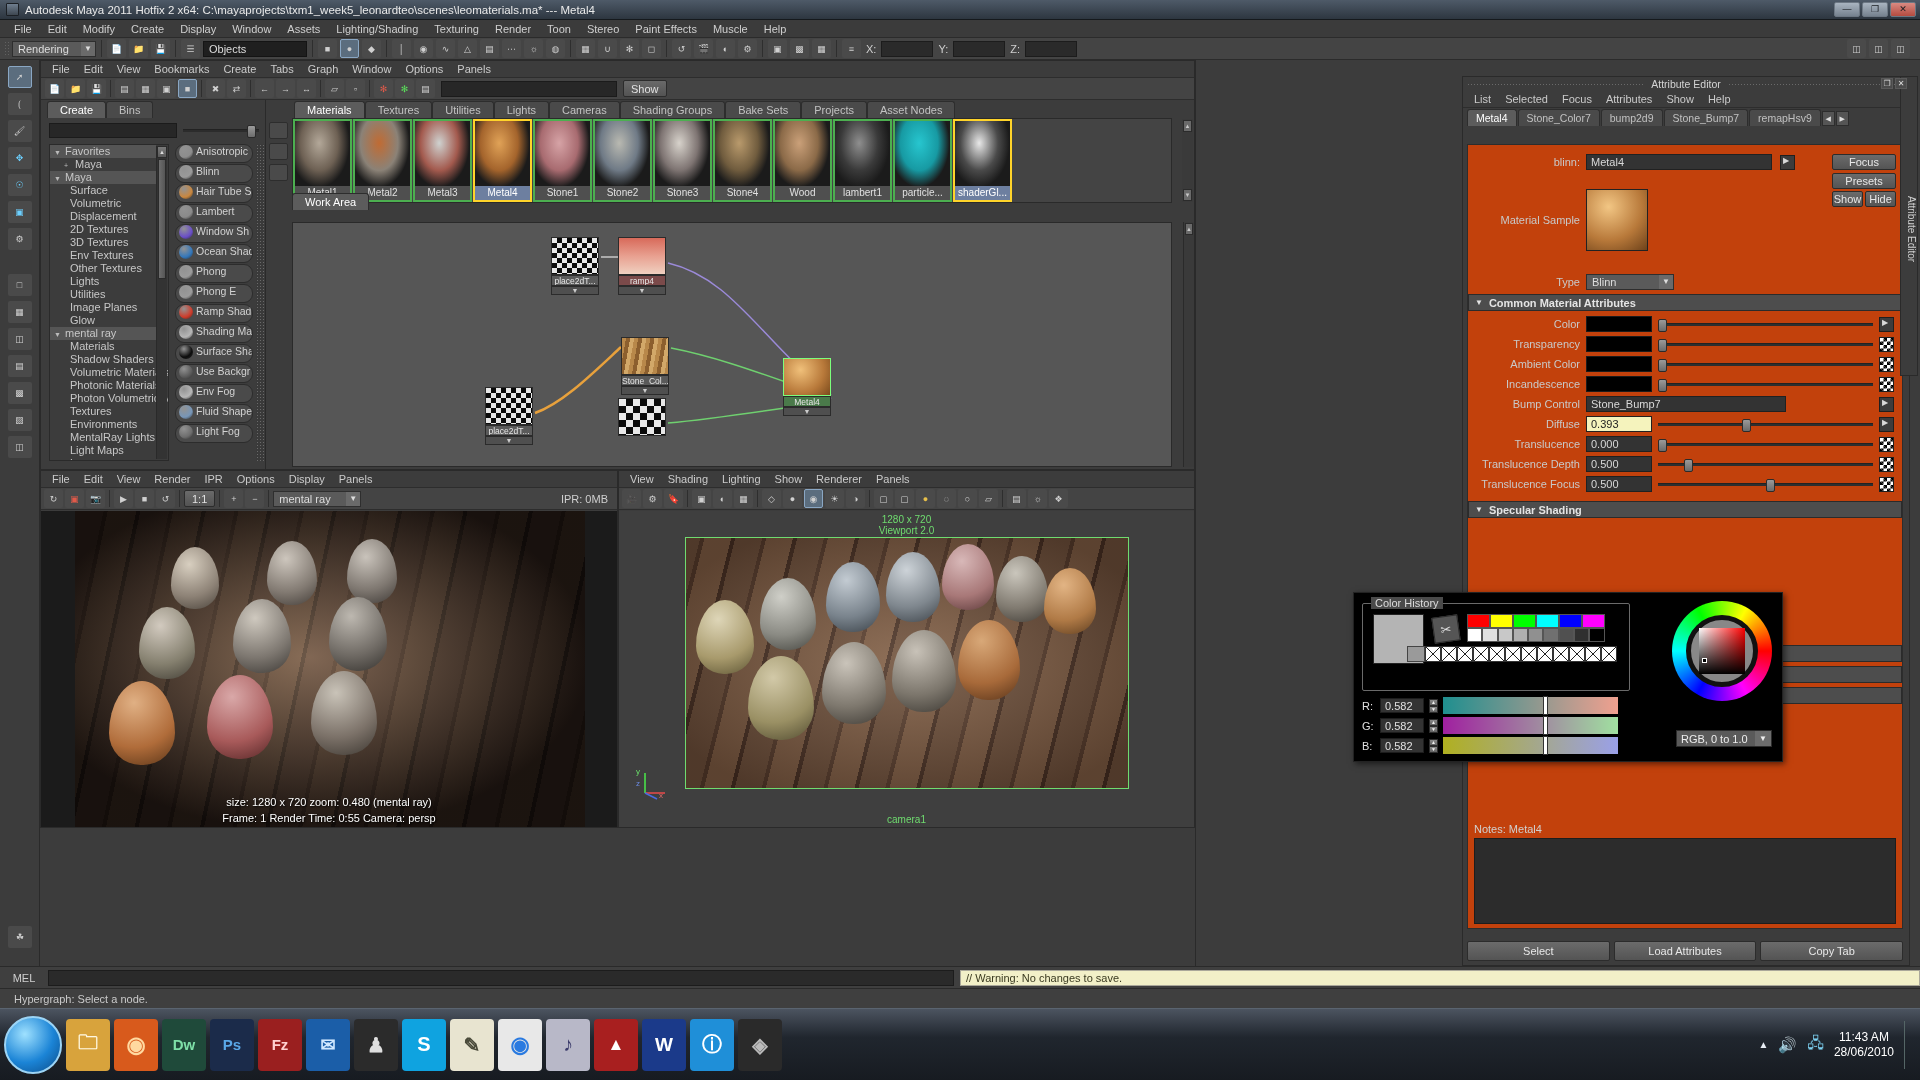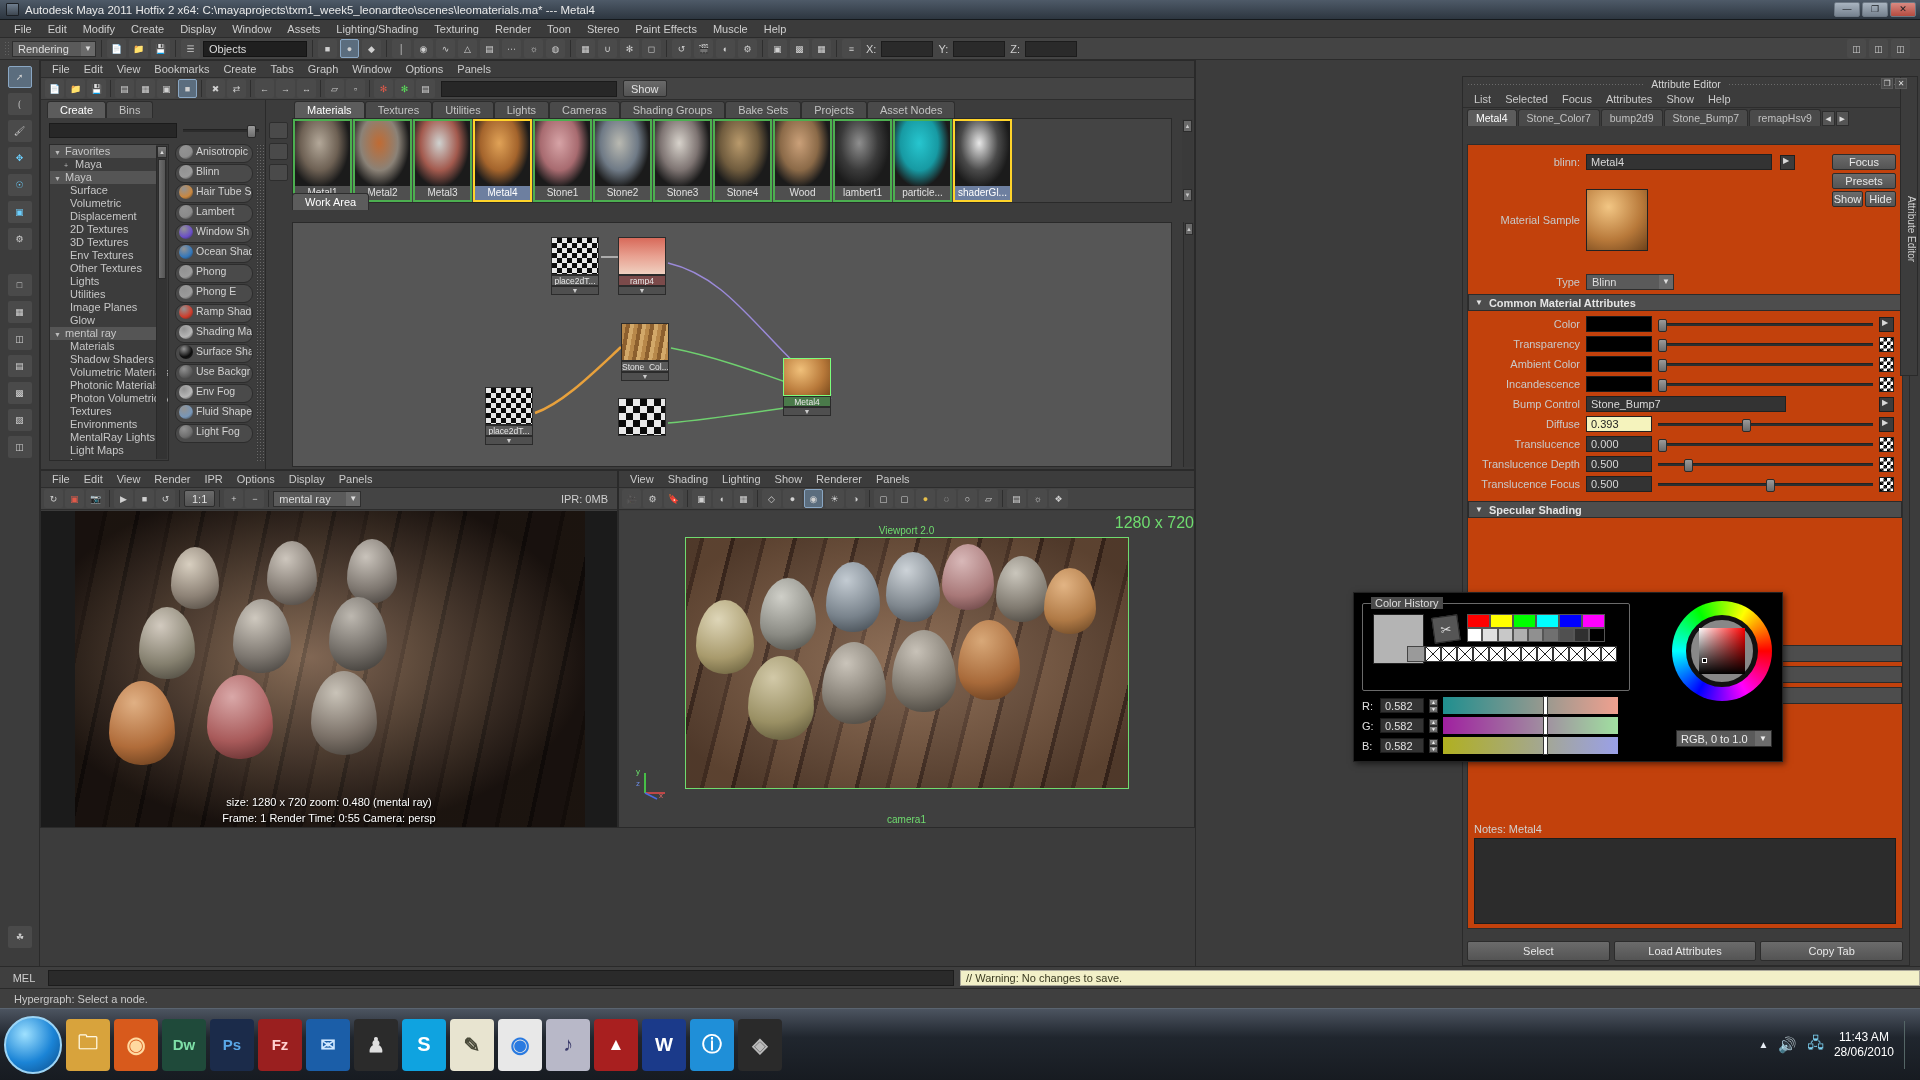"Stone_Col..." div.node { top: 100px -> 114px }
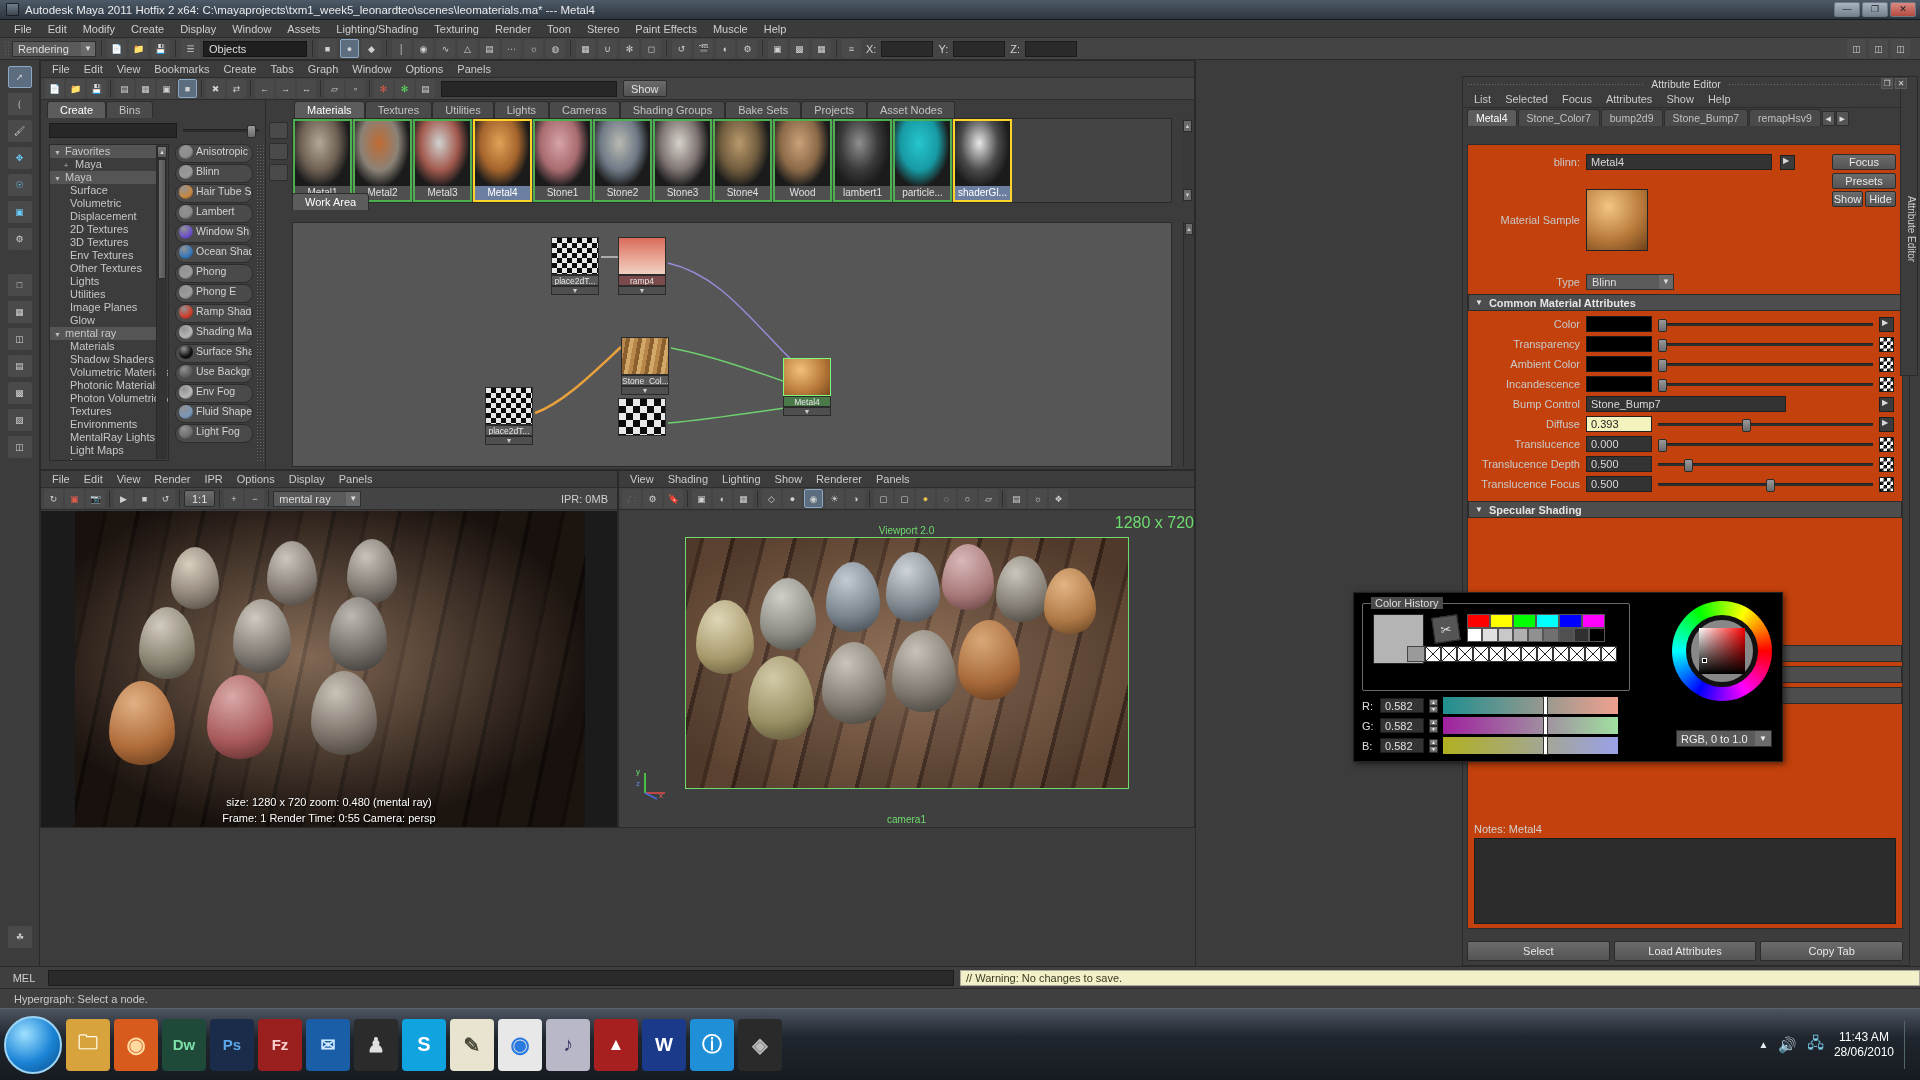"1280 x 720" .vp-label-top { font-size: 16px -> 10px; text-align: right -> center }
